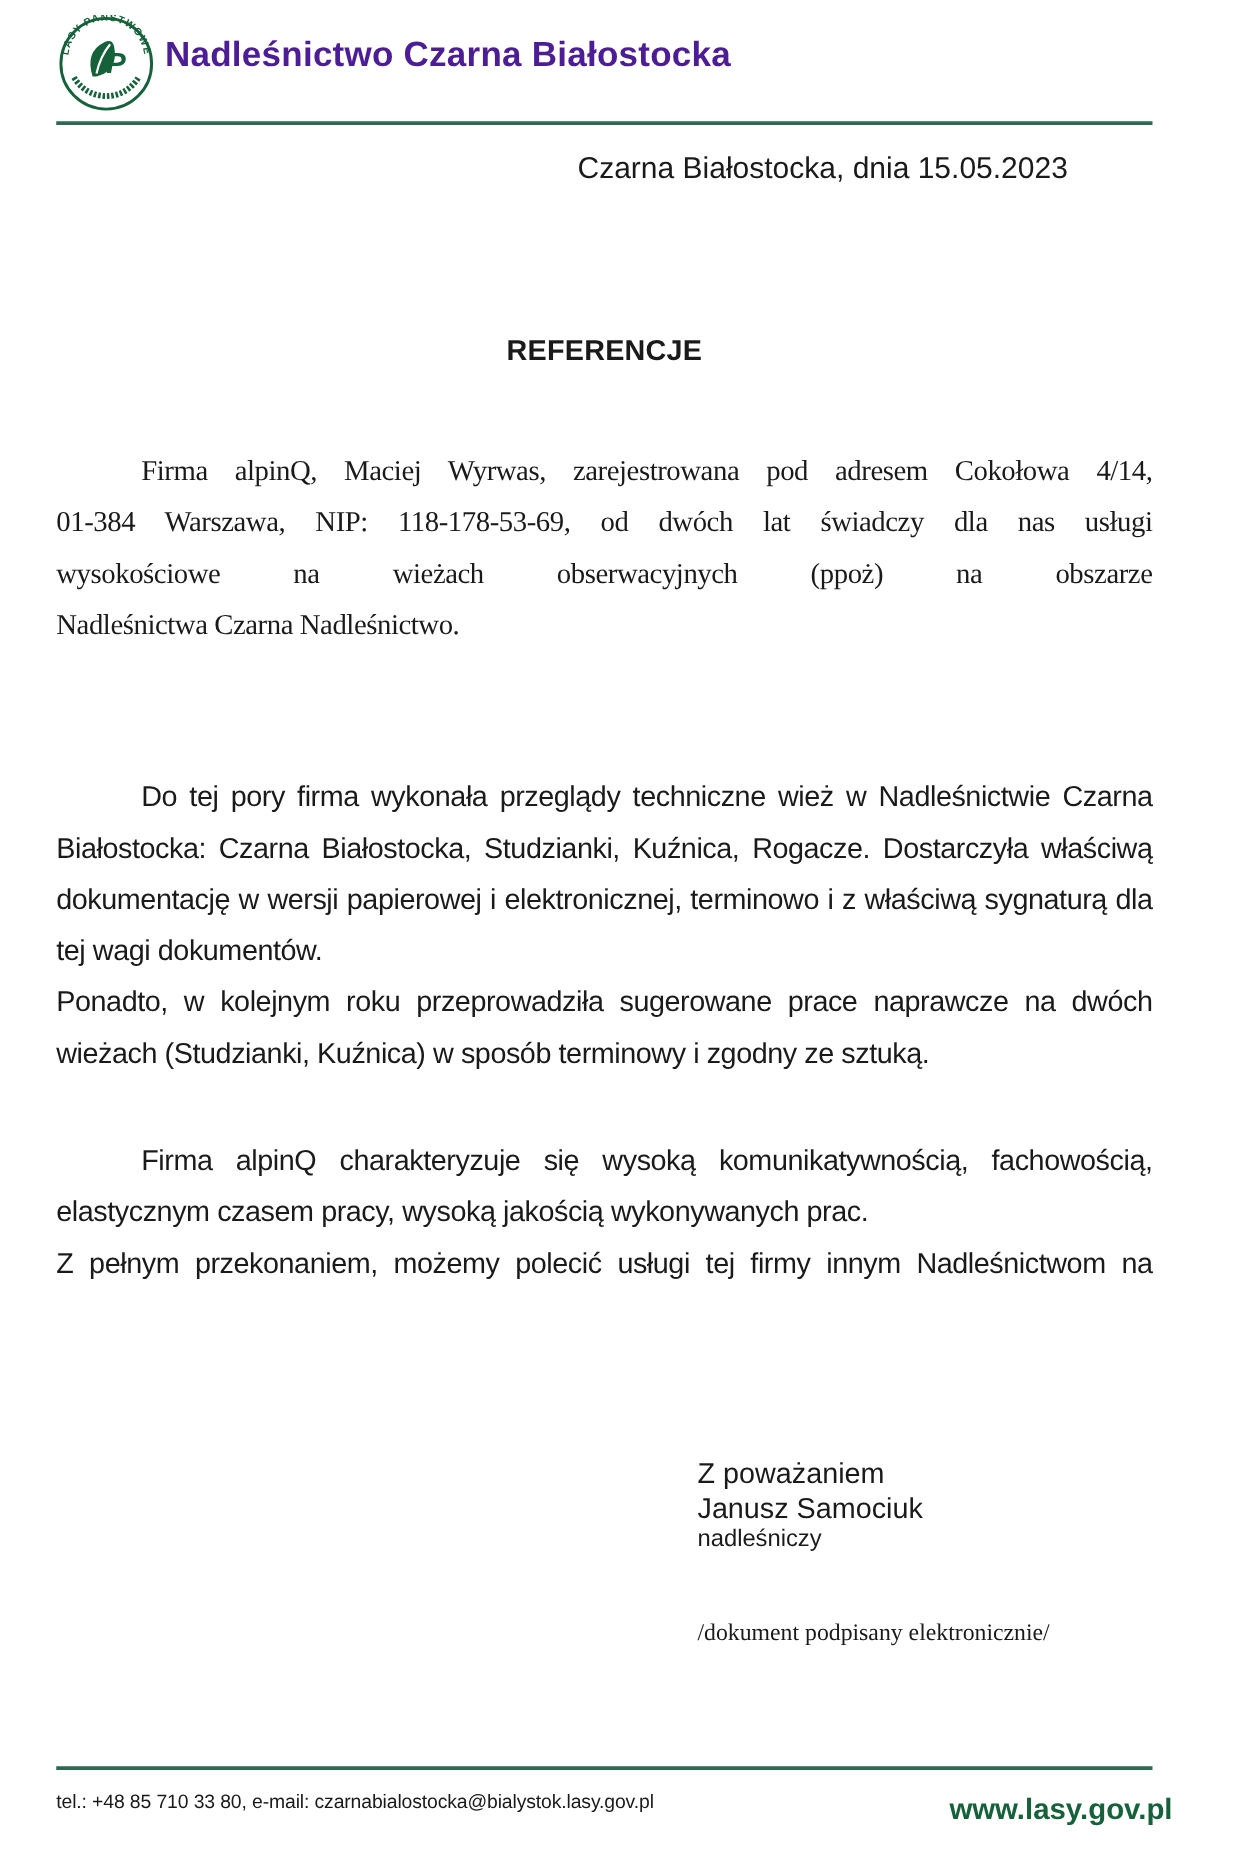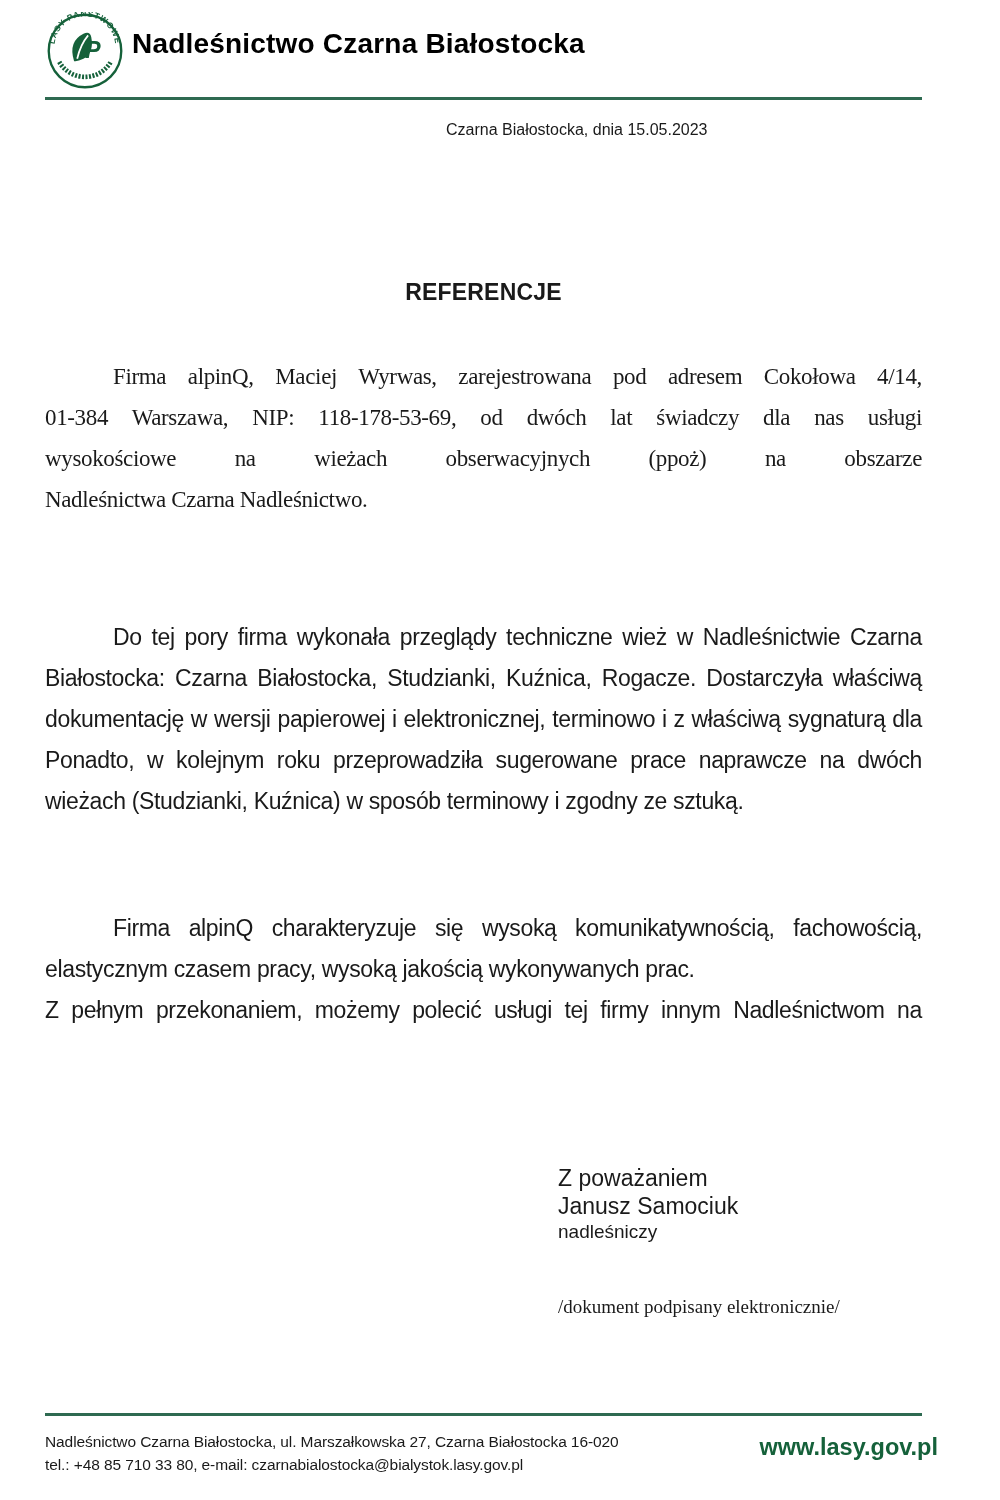"Nadleśnictwo Czarna Białostocka" .org-name { color: #000000 -> #4c1d95 }
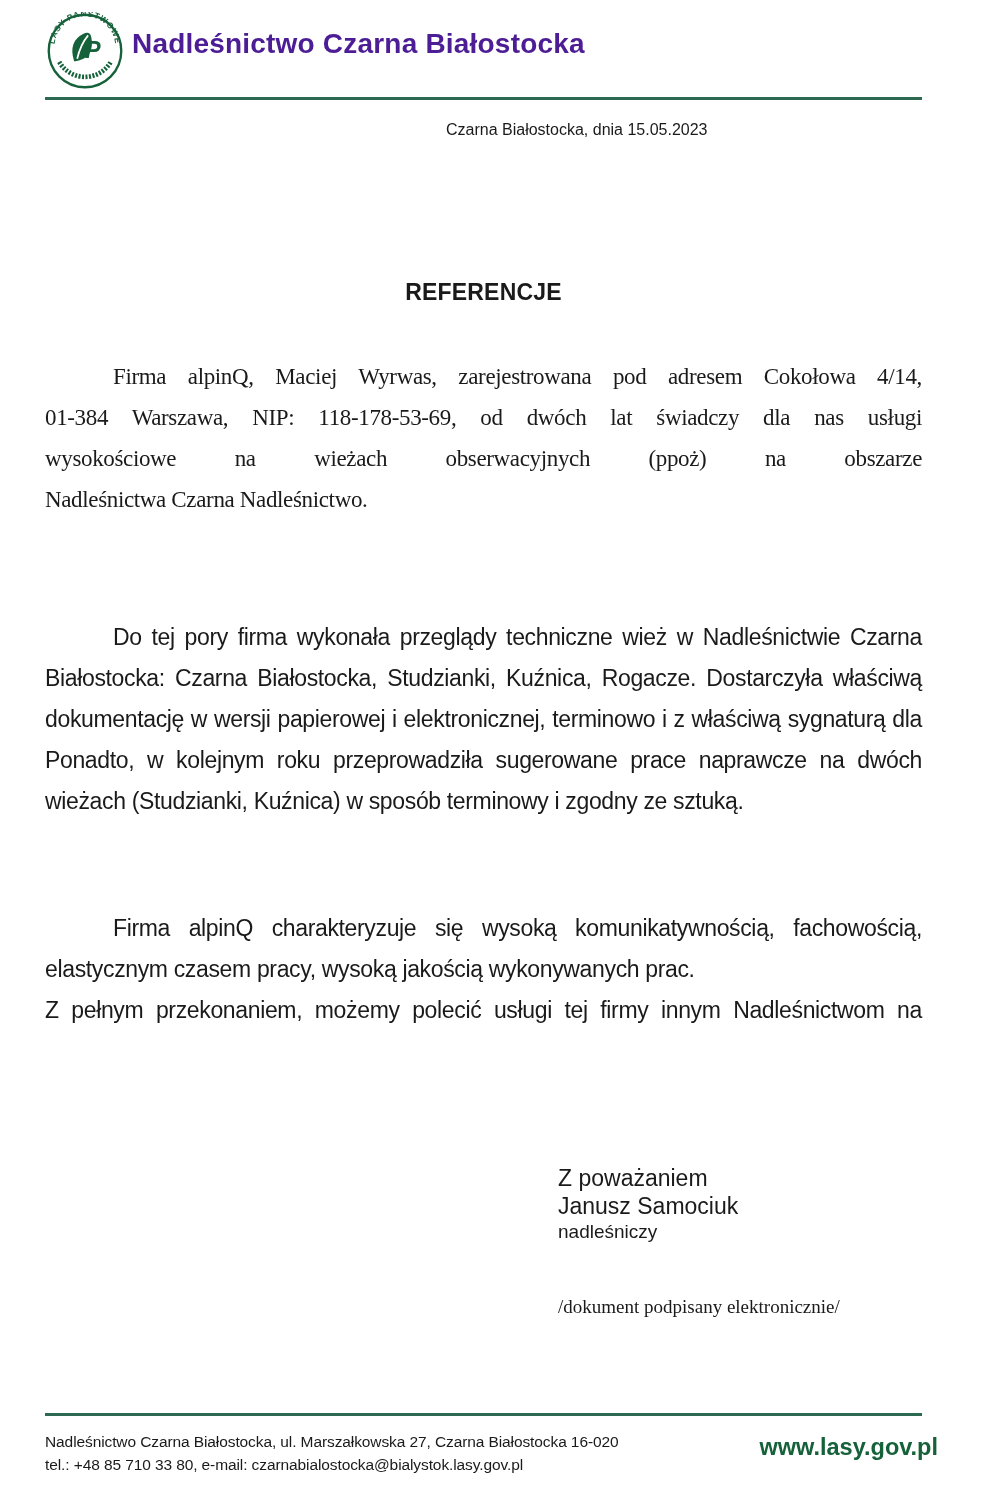"Czarna Białostocka, dnia 15.05.2023" .date-line { font-size: 16px -> 24px; left: 446px -> 462px }
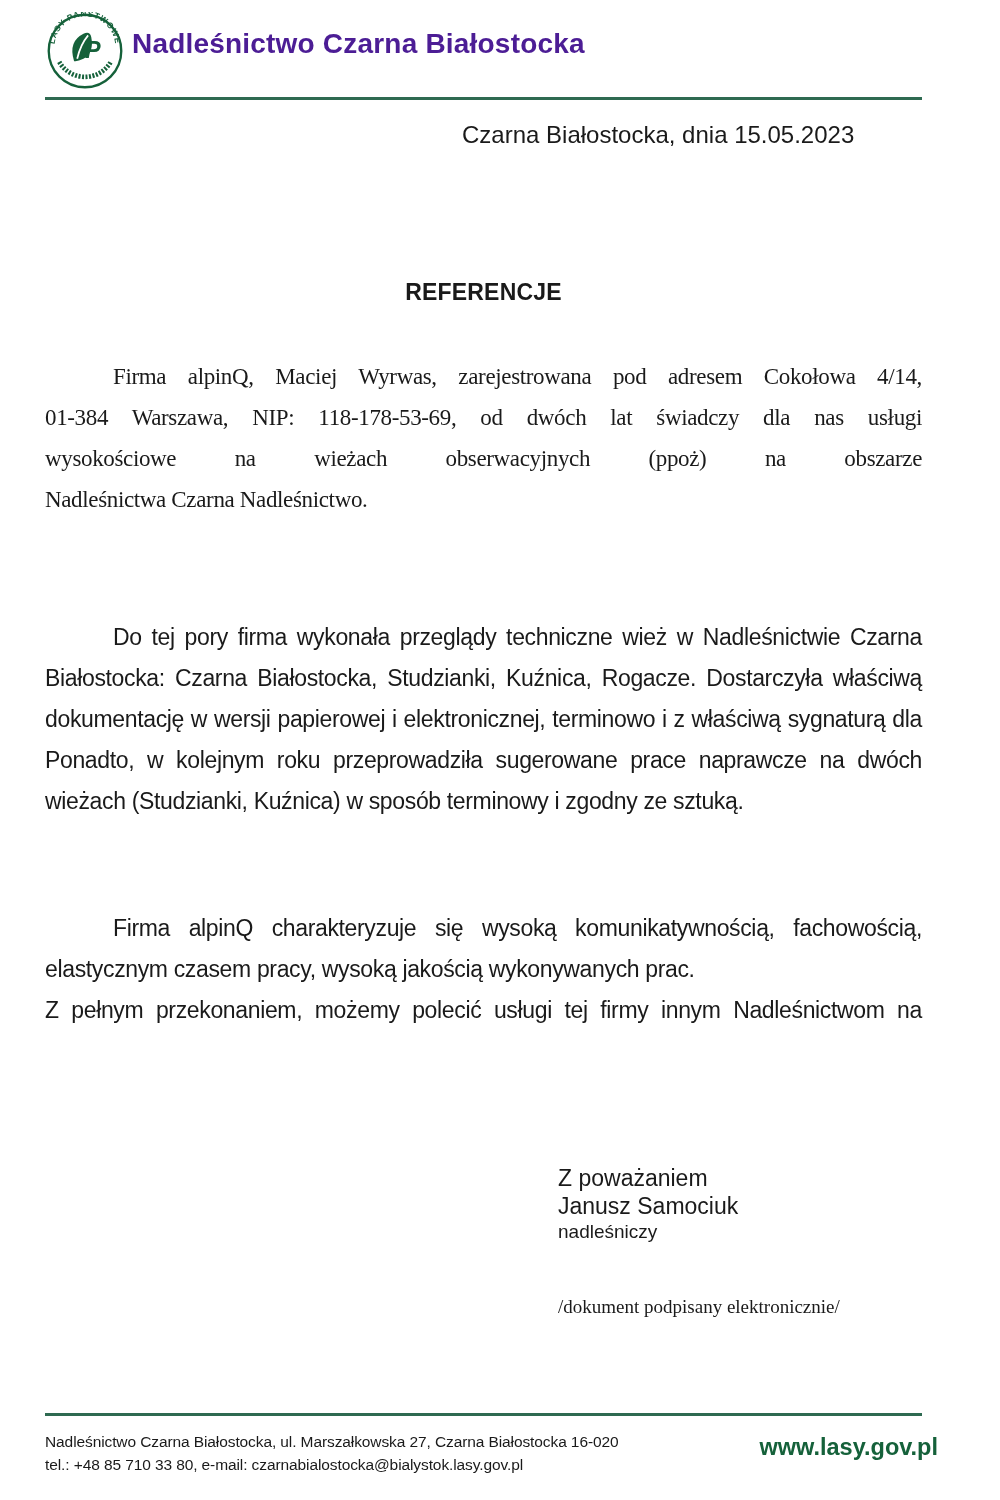"REFERENCJE" .doc-title { margin-top: 12px -> none }
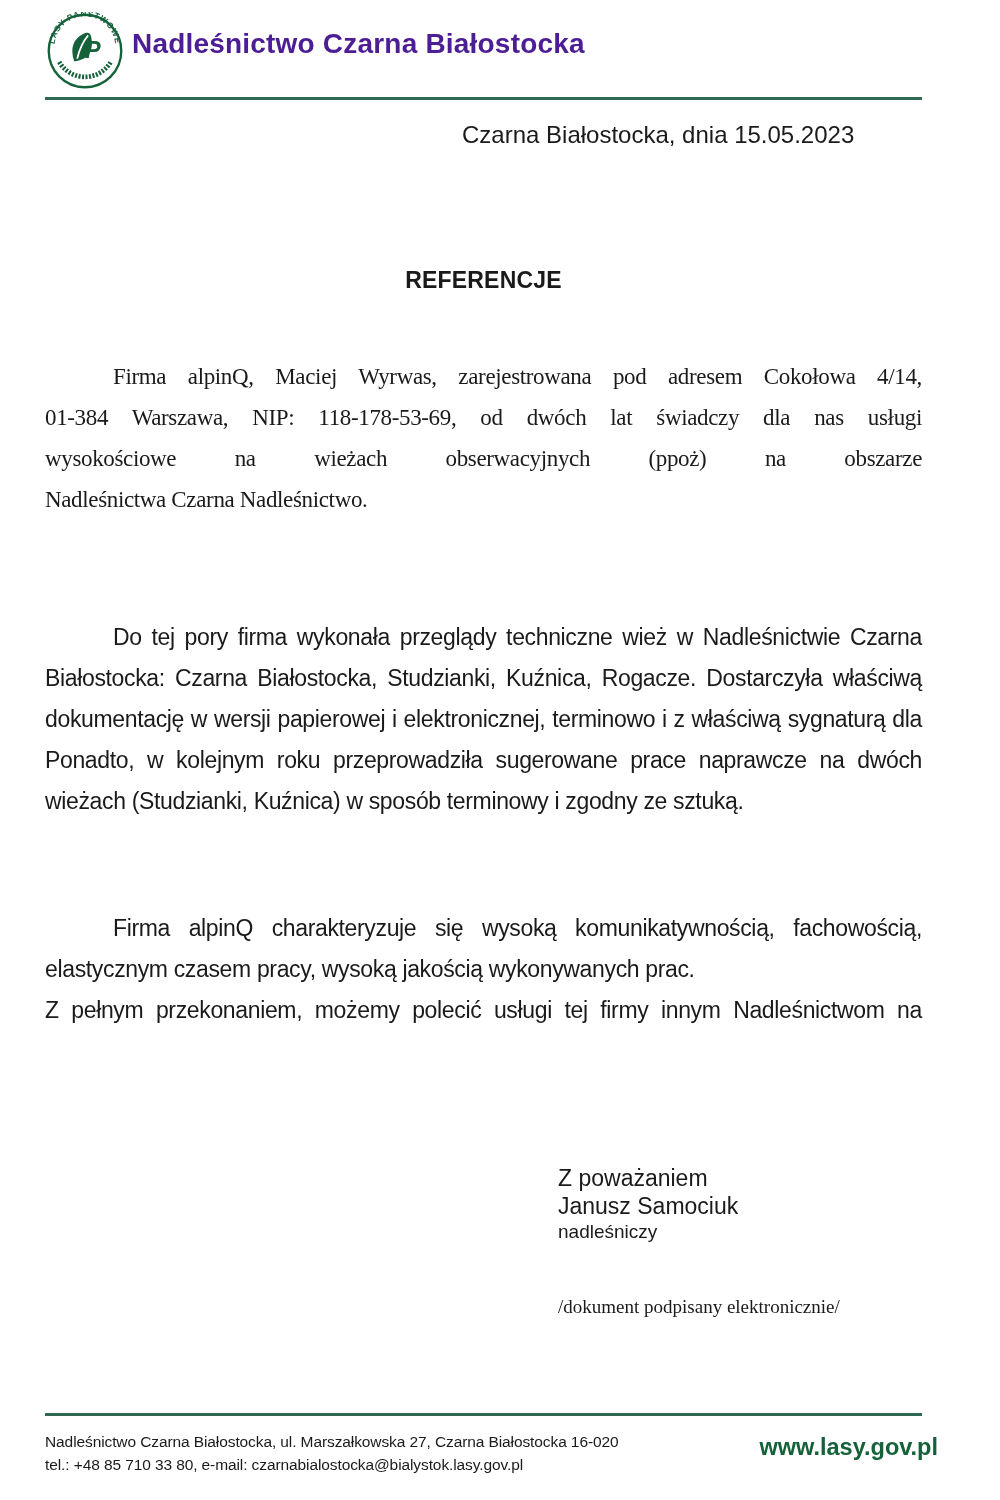"tej wagi dokumentów." div.line { html: none -> <div>tej wagi dokumentów.</div> }
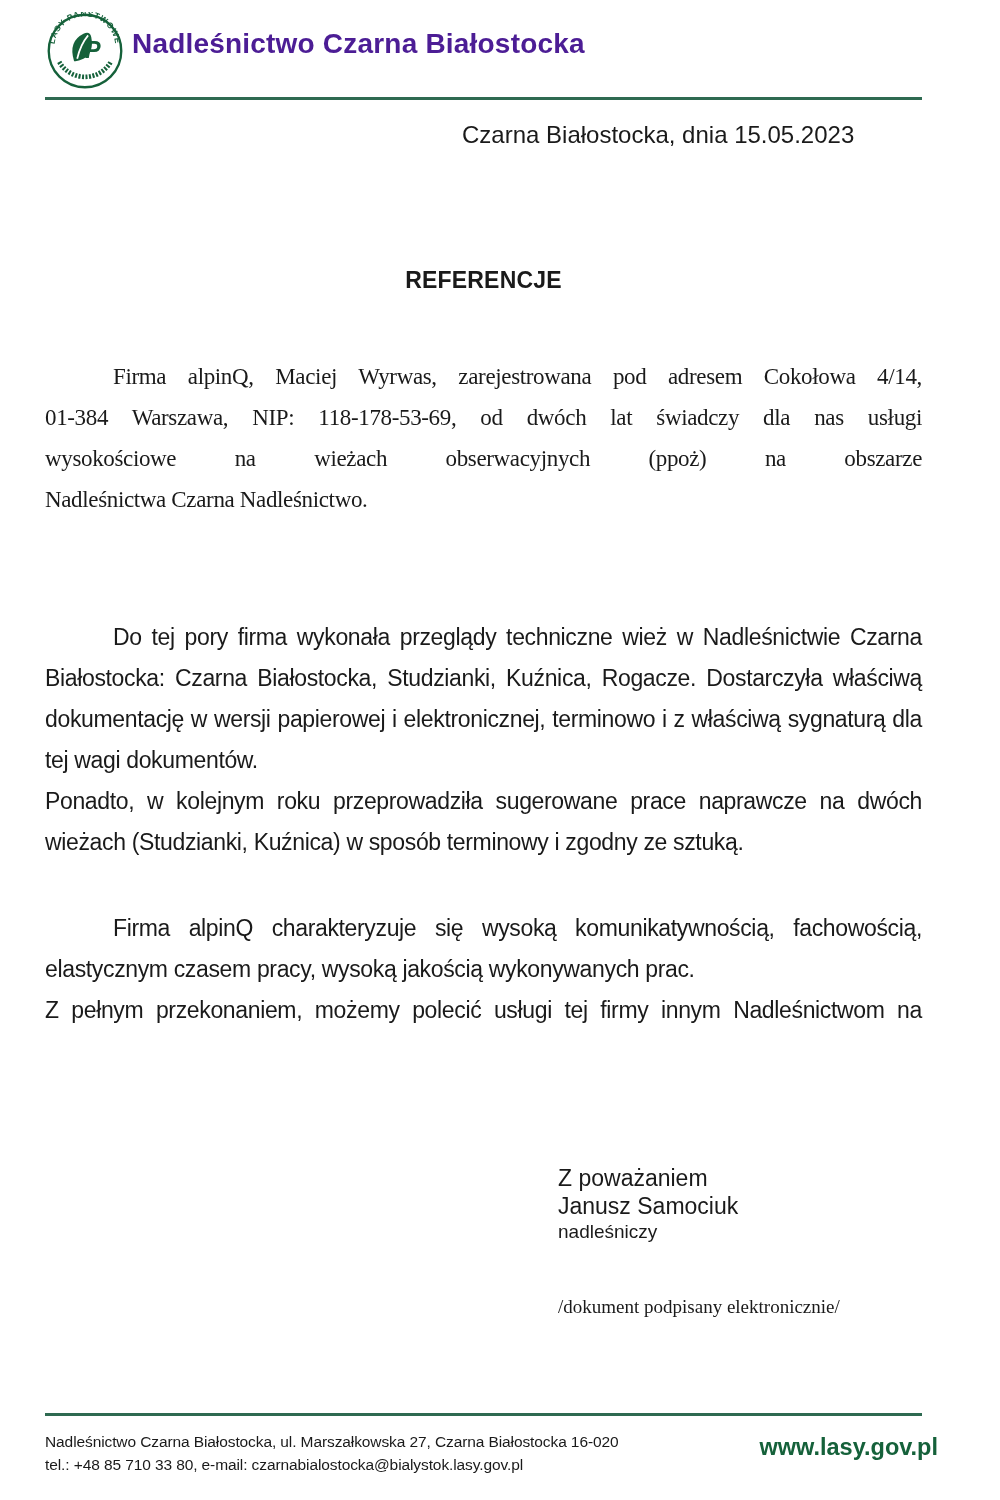"Nadleśnictwo Czarna Białostocka, ul." div { html: <div>Nadleśnictwo Czarna Białostocka, ul. Marszałkowska 27, Czarna Białostocka 16-020</div> -> none }
